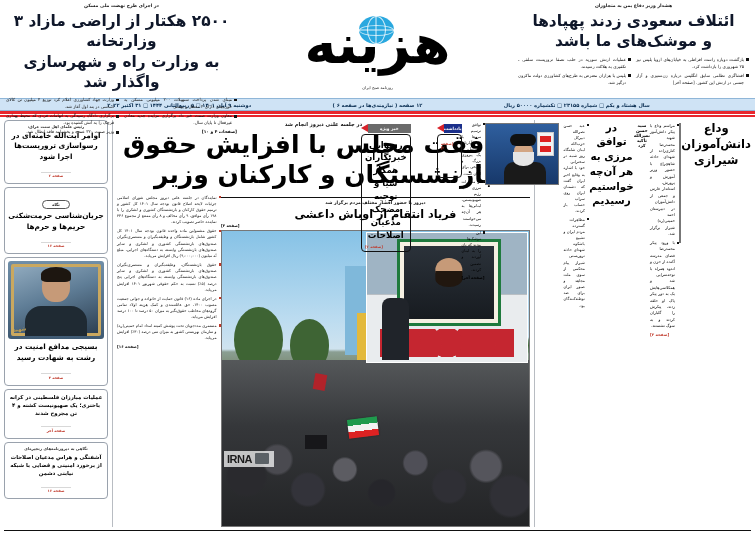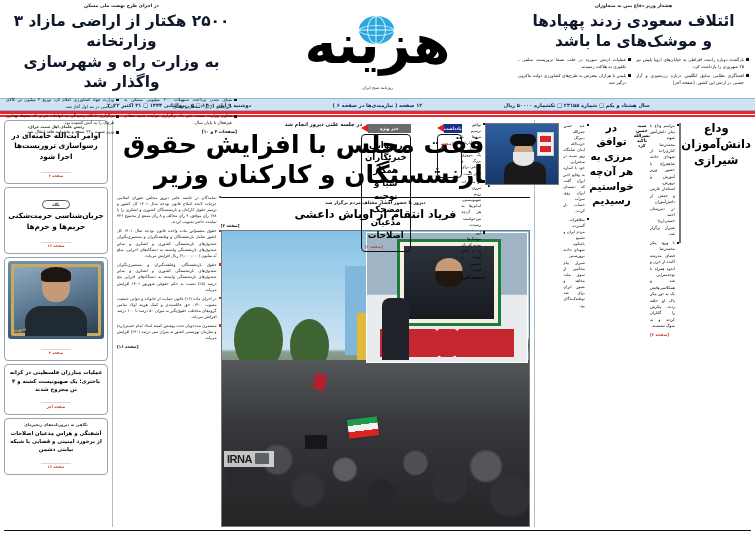"بسیجی مدافع امنیت در رشت" div.rb-title { html: none -> <div>بسیجی مدافع امنیت در رشت به شهادت رسید</div> }
